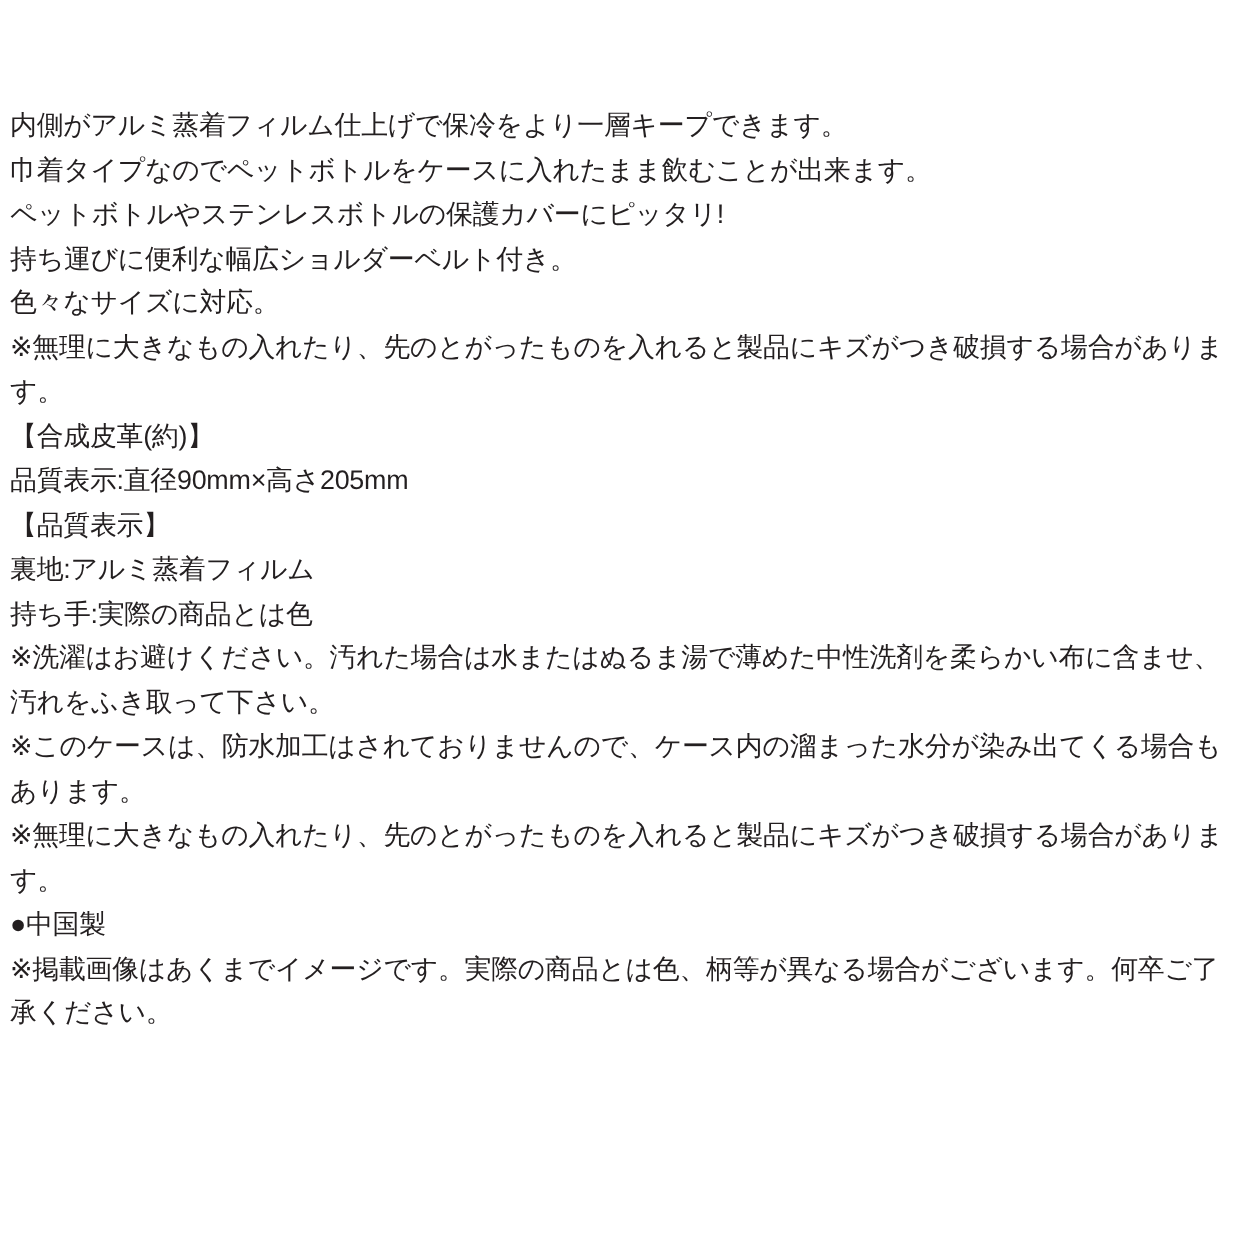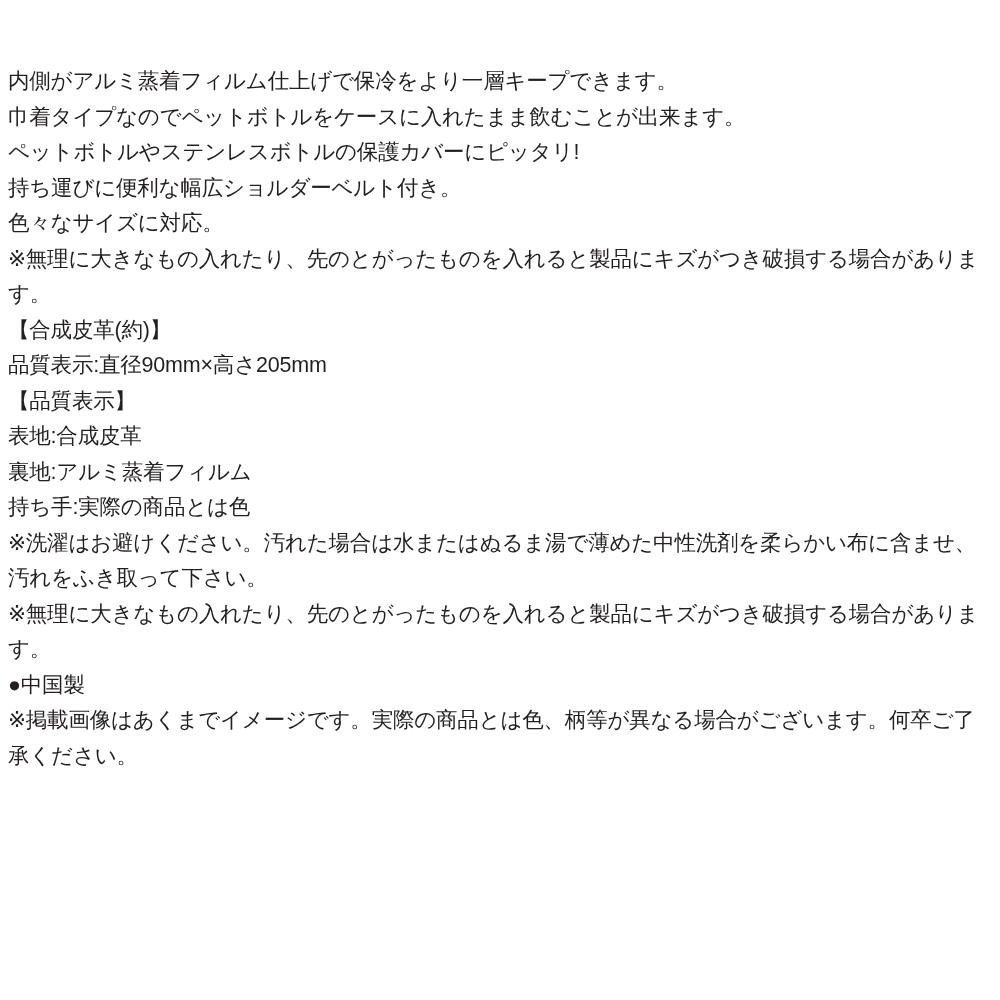"内側がアルミ蒸着フィルム仕上げで保冷をより一層キープできます。" .page { padding: 64px 10px 0 8px -> 83px 10px 0 8px }
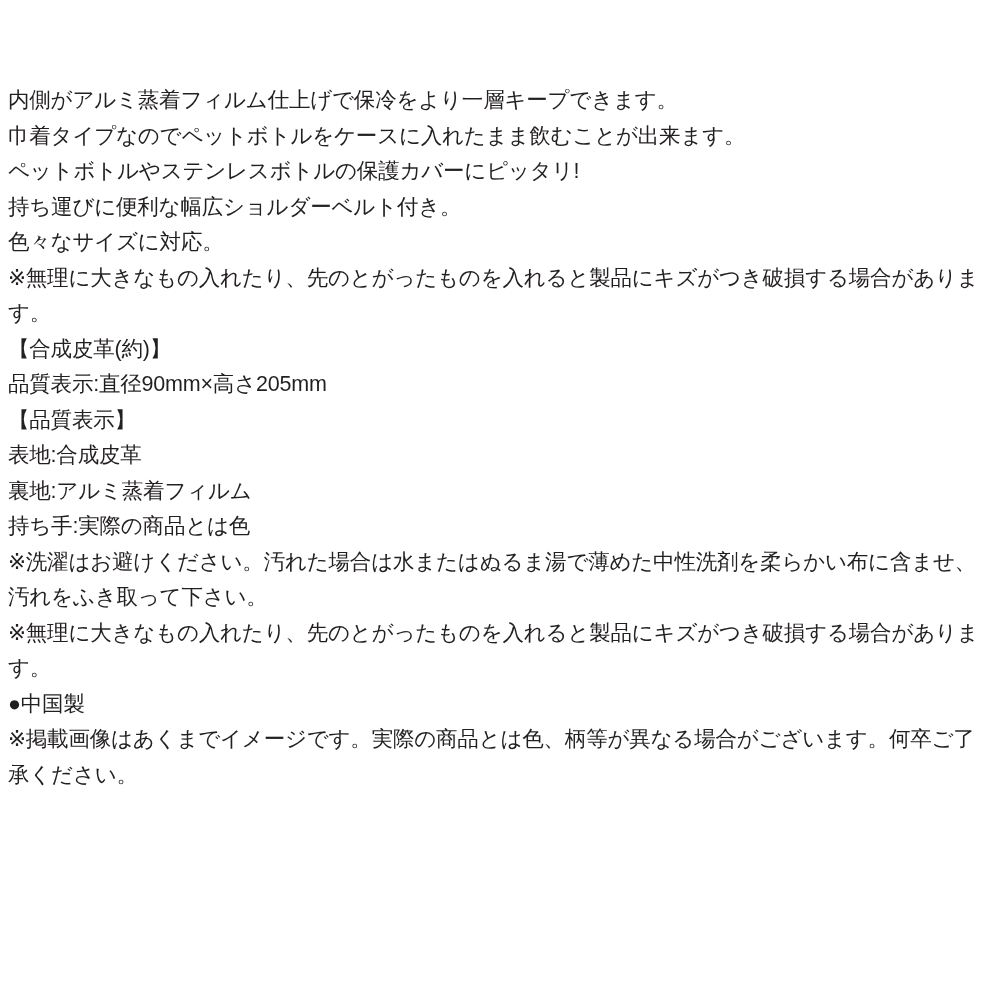"表地:合成皮革" div.para { html: <div>表地:合成皮革</div> -> none }
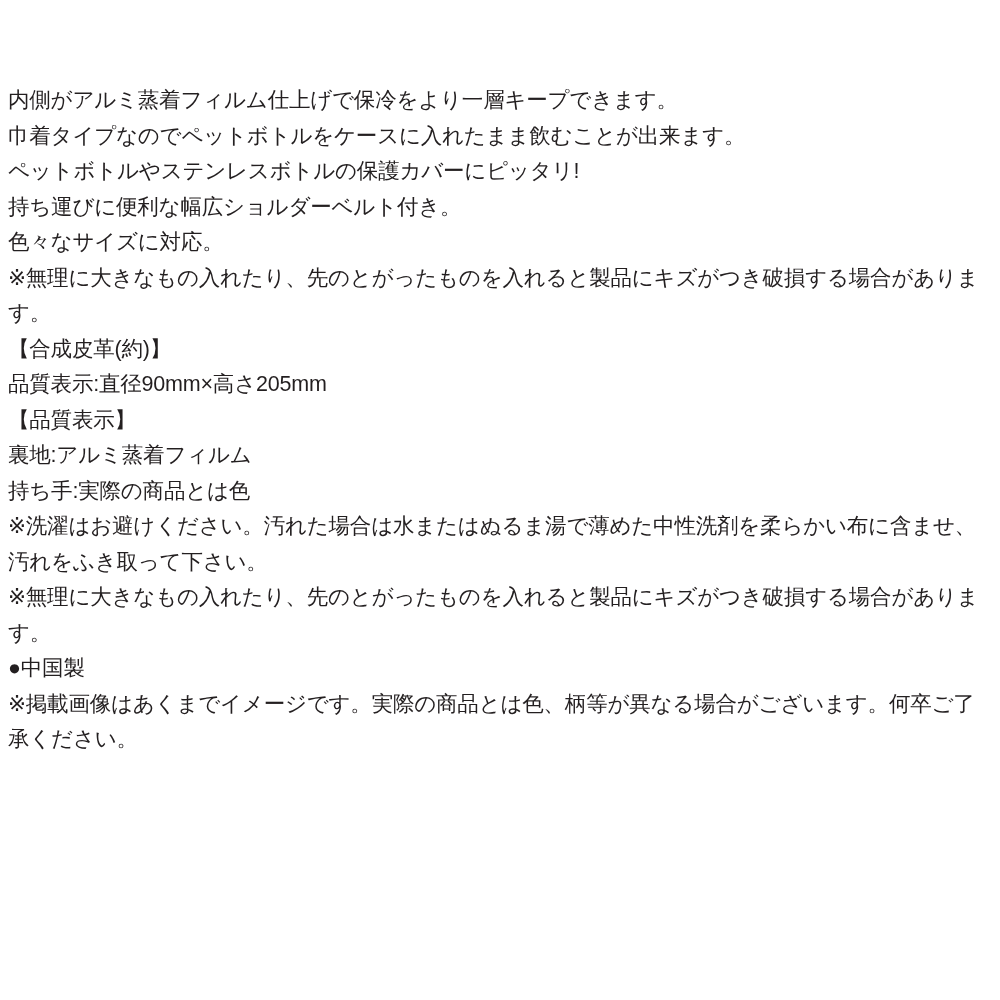"※このケースは、防水加工はされておりませんので、ケース内の溜まった水分が染み出て" div.para { html: none -> <div>※このケースは、防水加工はされておりませんので、ケース内の溜まった水分が染み出てくる場合もあります。</div> }
